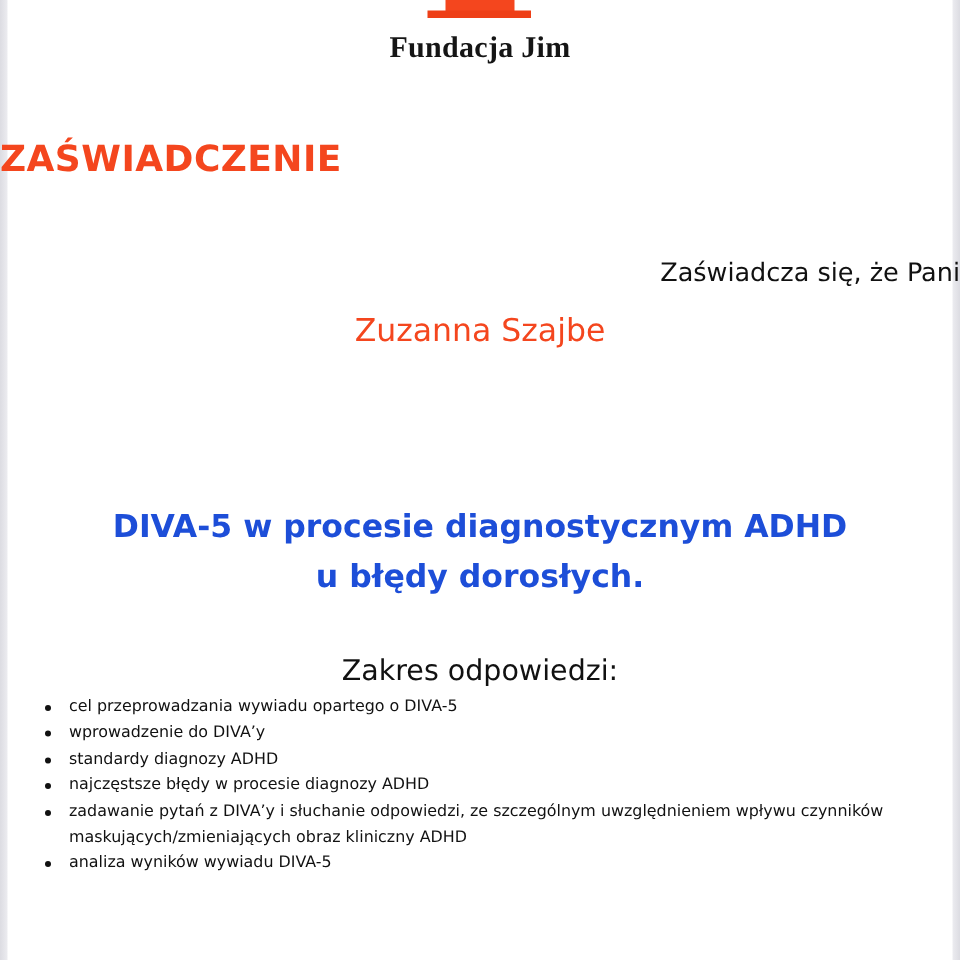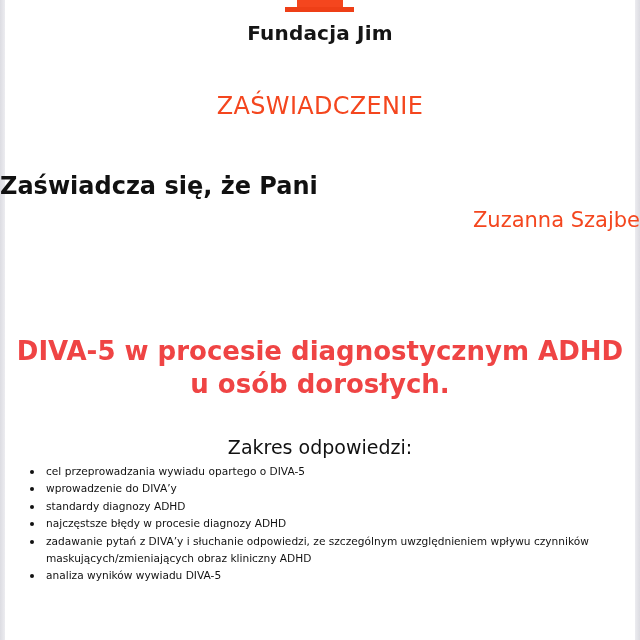"Fundacja Jim" .org-name { font-family: none -> Liberation Serif, serif }
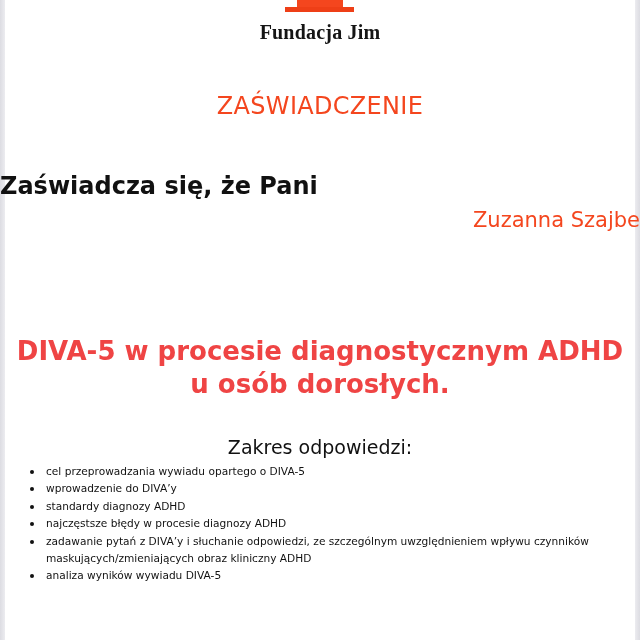"ZAŚWIADCZENIE" .title { font-weight: 400 -> 700; text-align: center -> none }
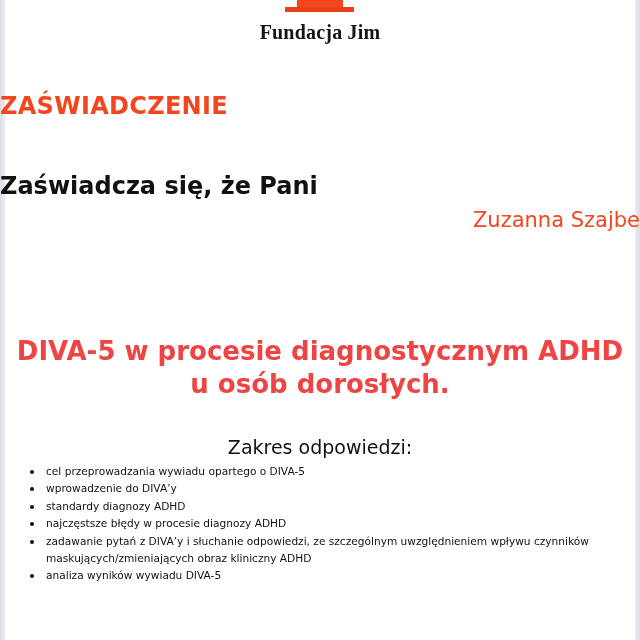"Zaświadcza się, że Pani" .certify { font-size: 24px -> 17px; font-weight: bold -> none; text-align: left -> right }
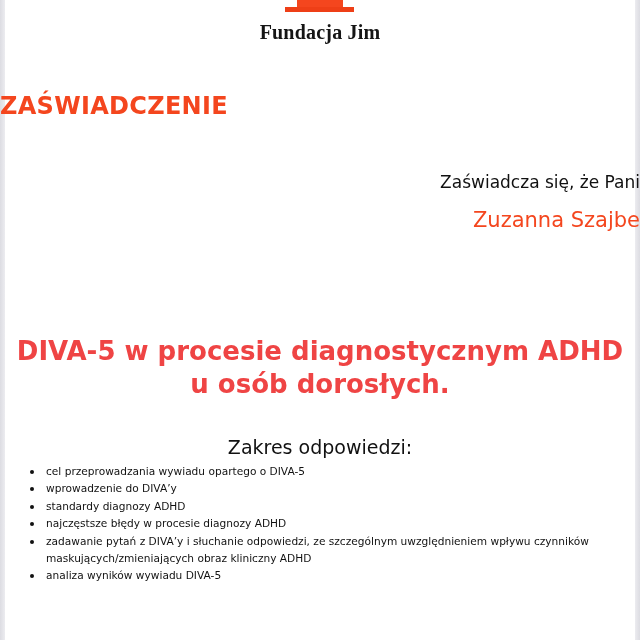"Zuzanna Szajbe" .name { text-align: right -> center }
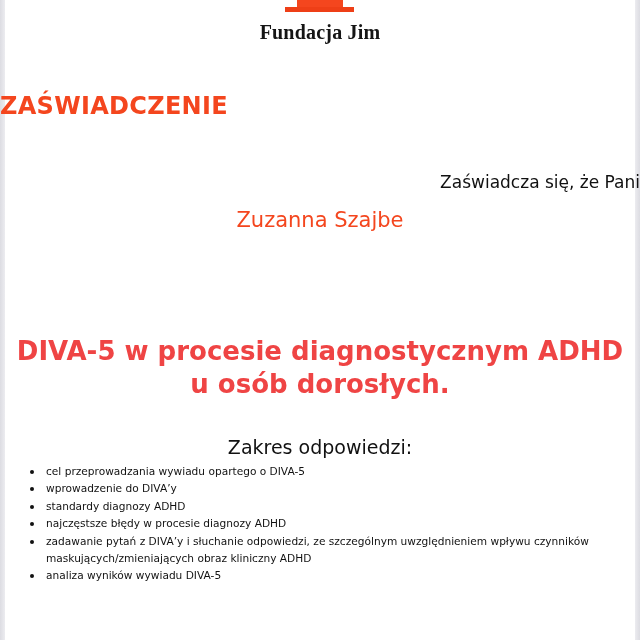"DIVA-5 w procesie diagnostycznym ADHD" .course { color: #ef4444 -> #1d4ed8; font-size: 26px -> 21px }
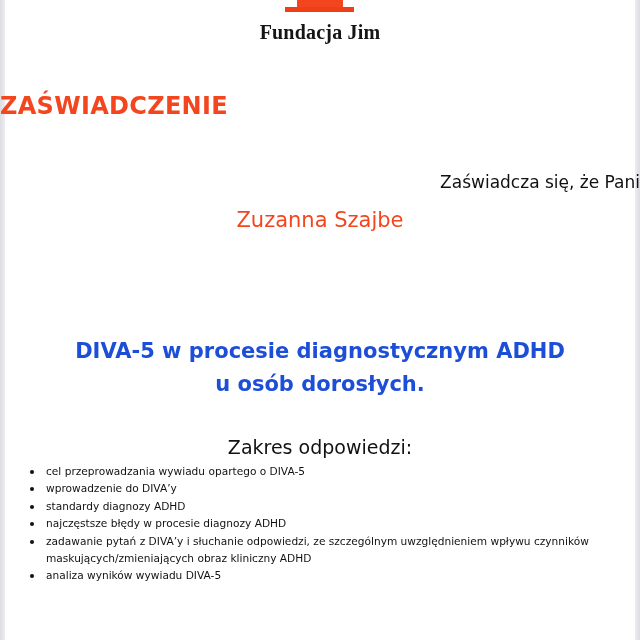"u osób dorosłych." div { text: osób -> błędy }
